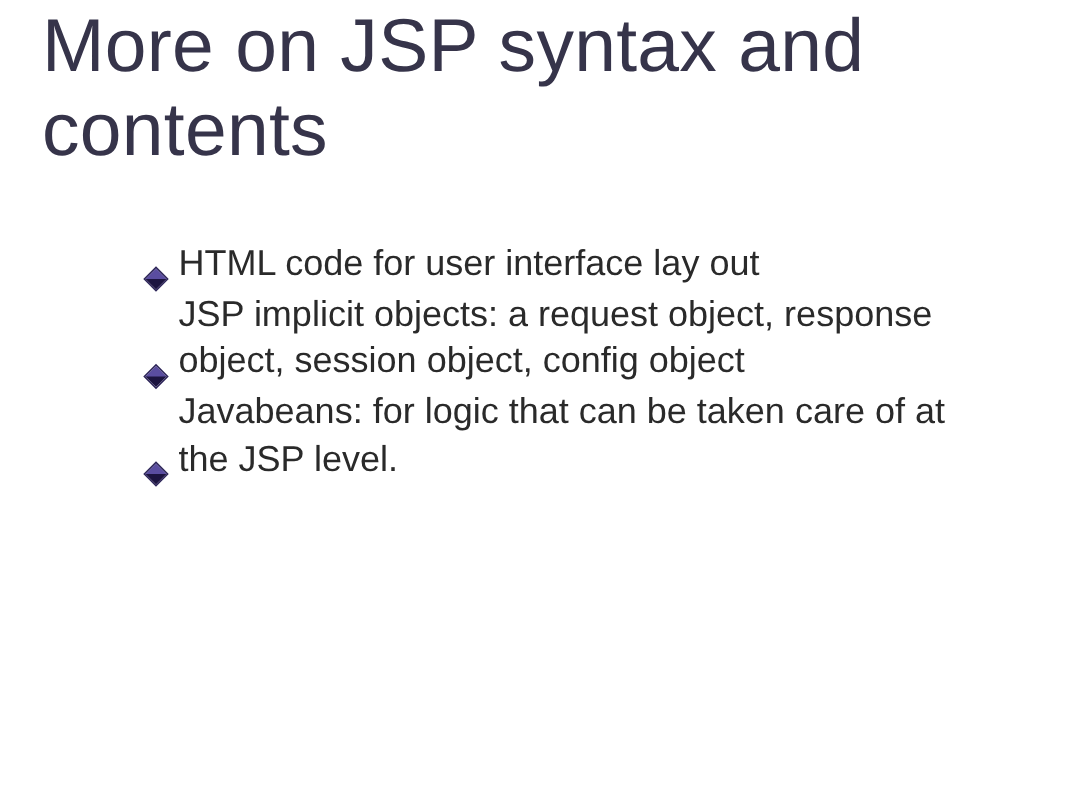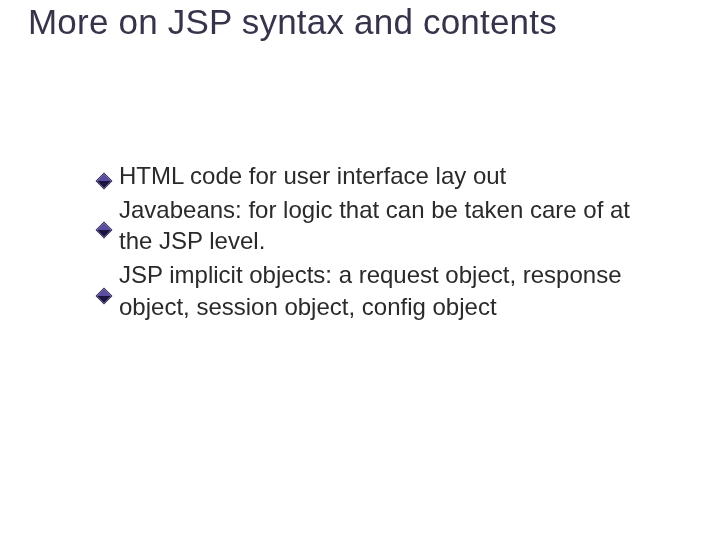"More on JSP syntax and" .title { font-size: 35px -> 50px }
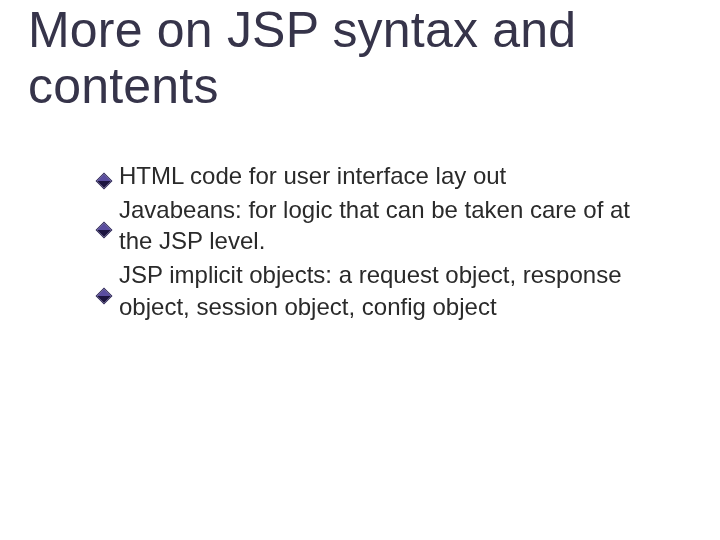"HTML code for user interface" .item { align-items: center -> flex-end }
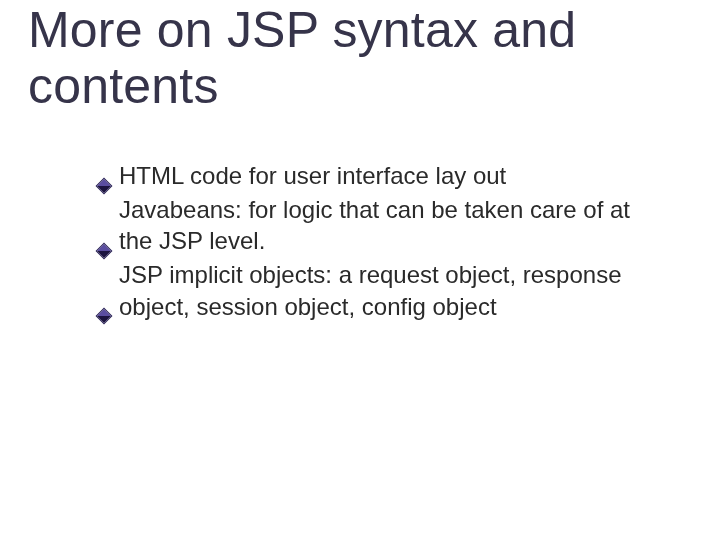"Javabeans: for logic that can" div.item { order: before "JSP implicit objects: a request" -> after "JSP implicit objects: a request" }
